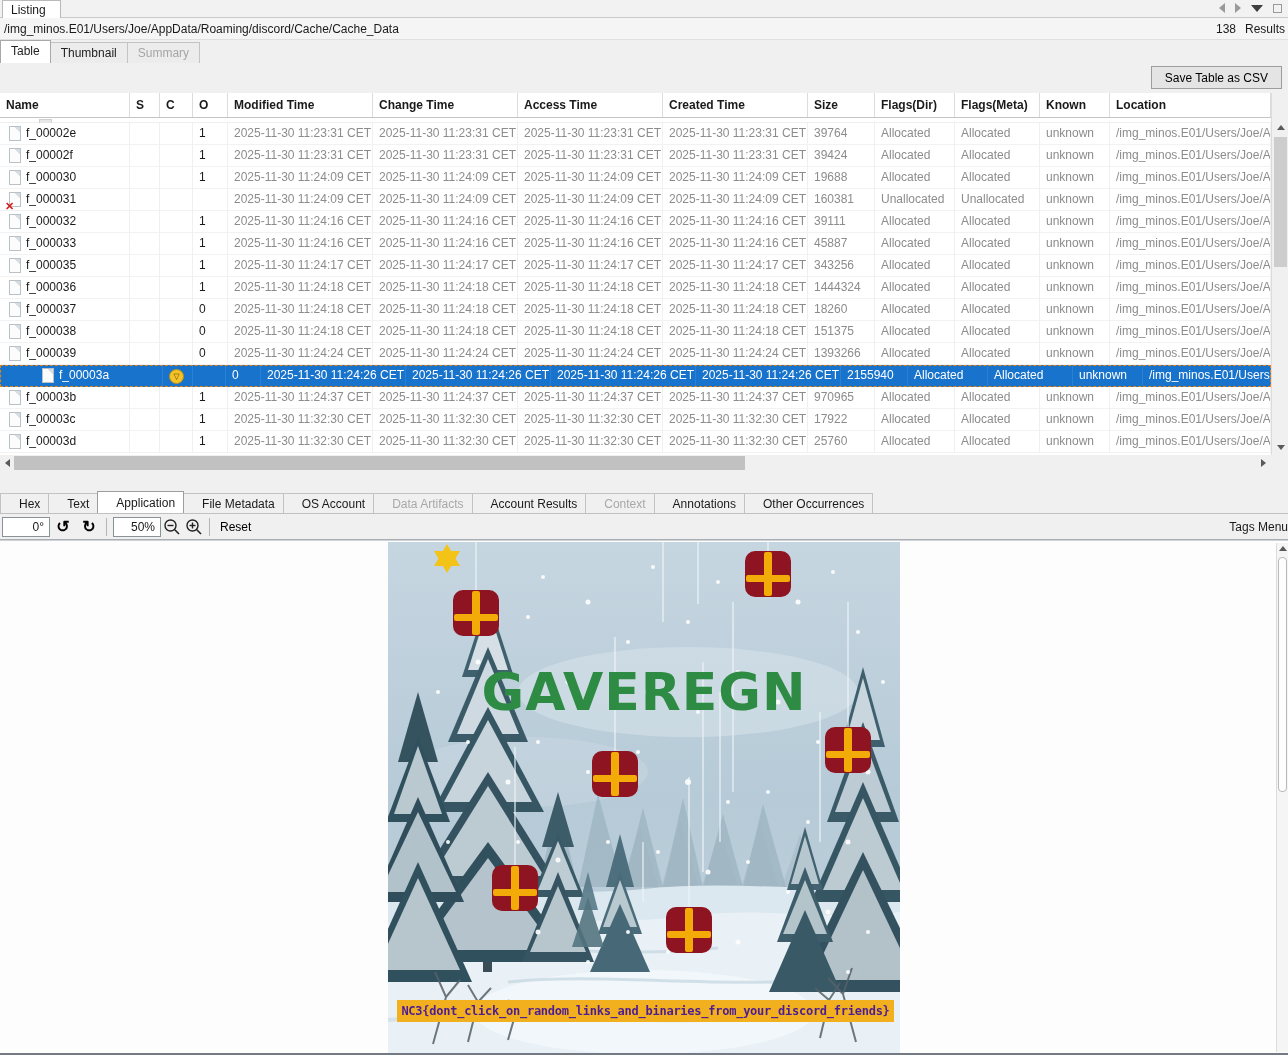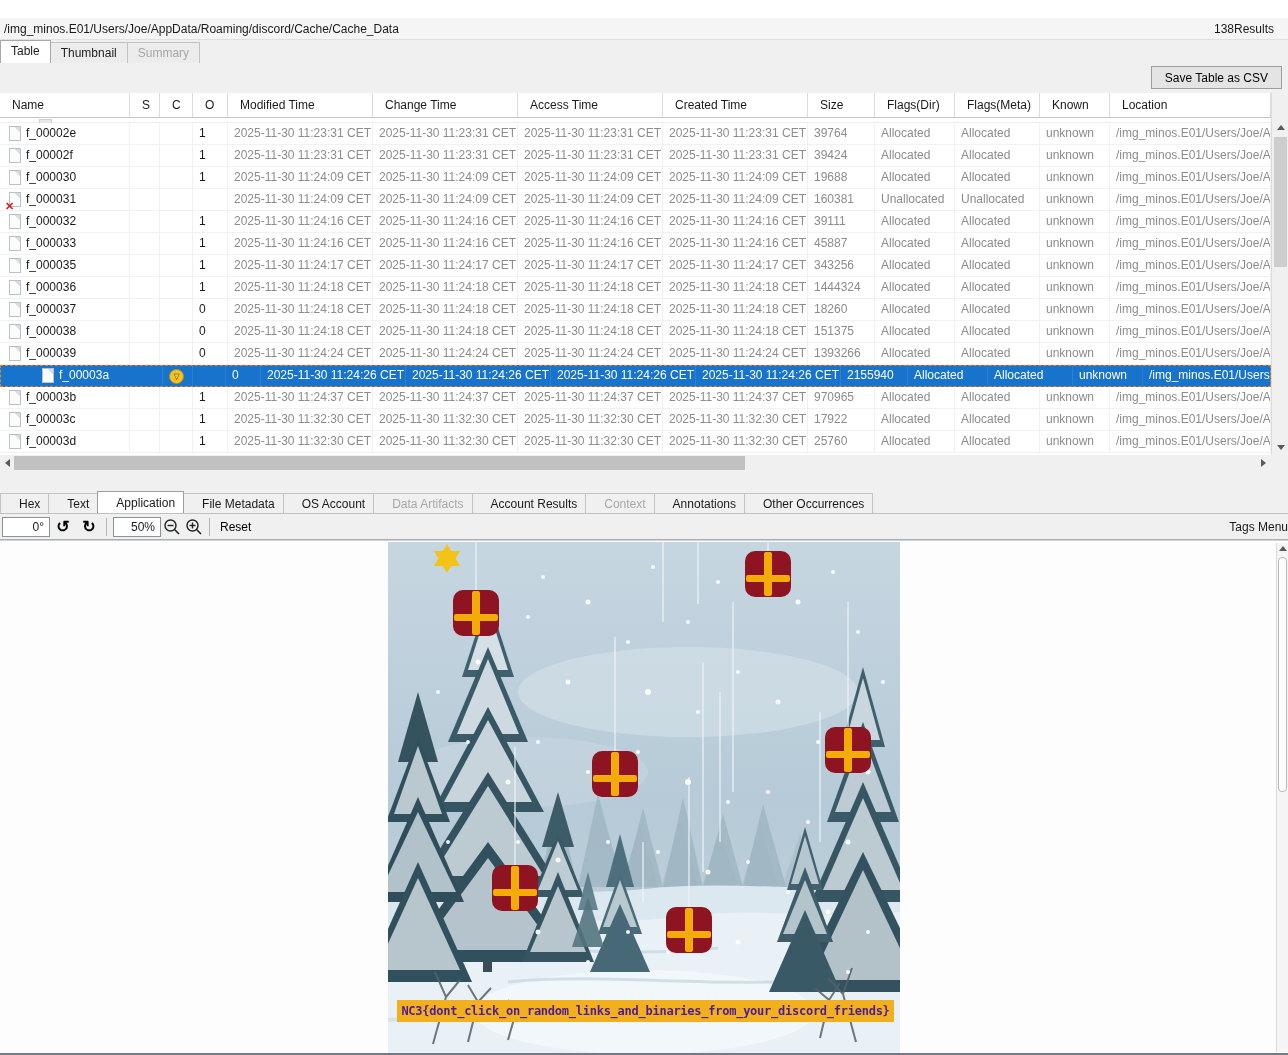"Listing" div.wintab-bar { html: none -> <div> <div>Listing</div> <div> <span></span> <span></span> <span></span> <span></span> </div> </div> }
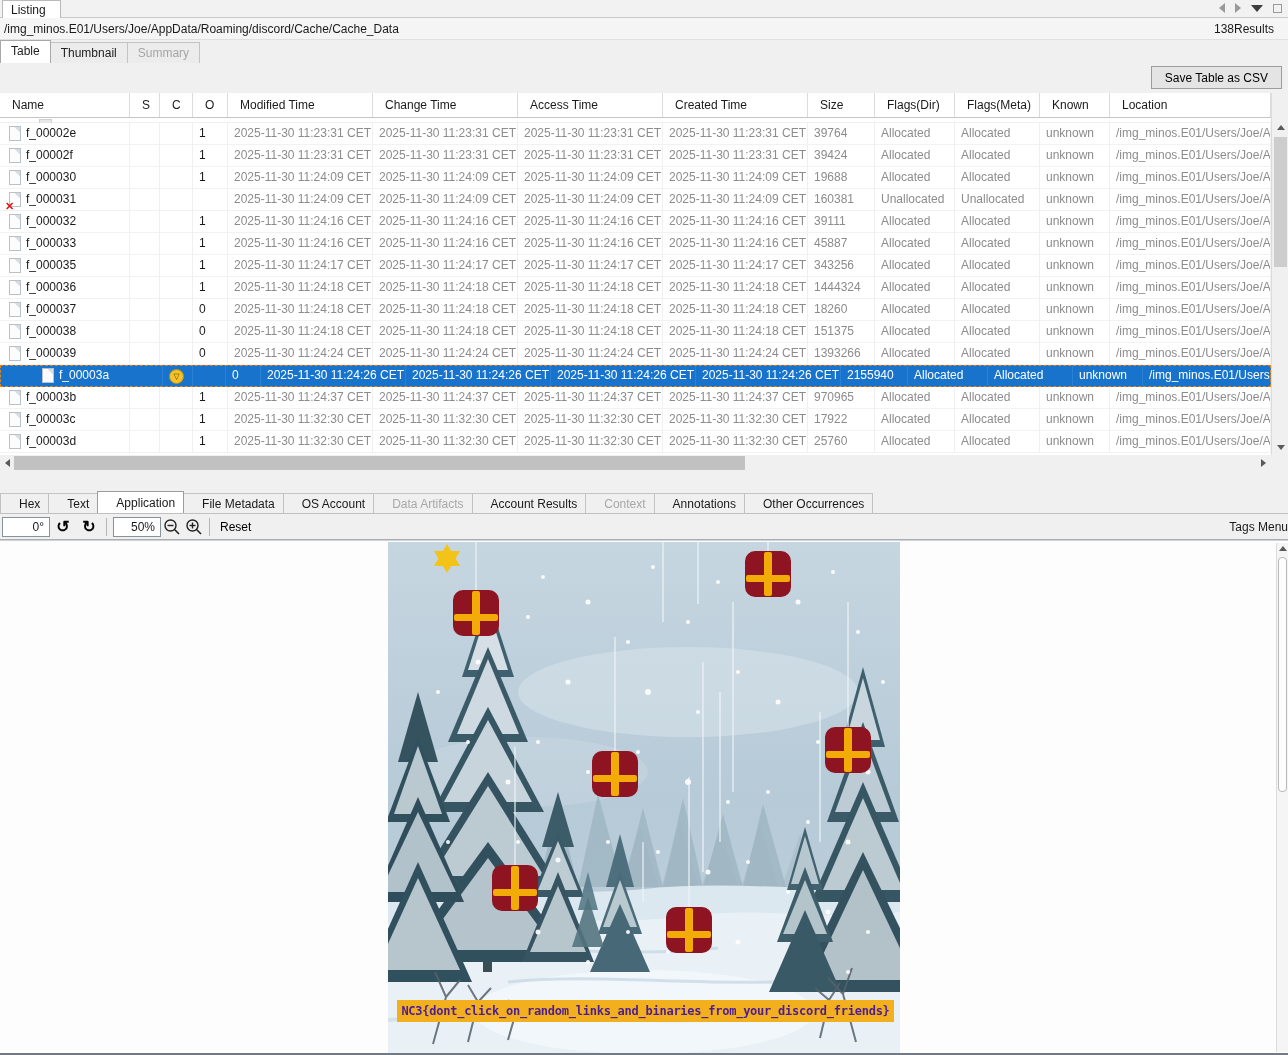"138" .results-wrap { gap: none -> 9px; padding-right: 14px -> 3px }
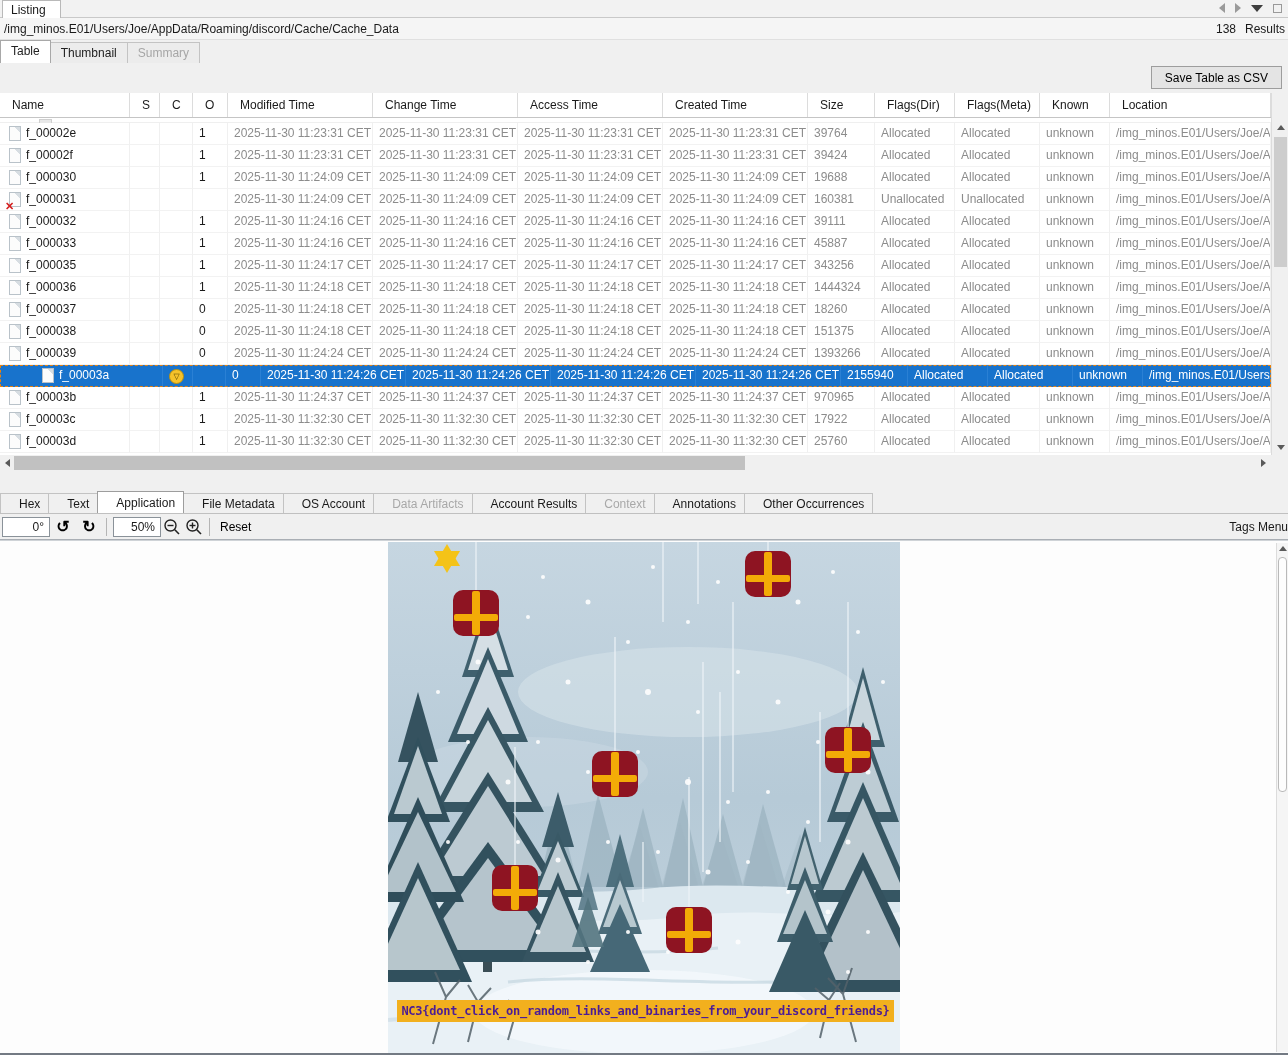"Name" .th { font-weight: none -> bold; padding: 5px 0 0 12px -> 5px 0 0 6px }
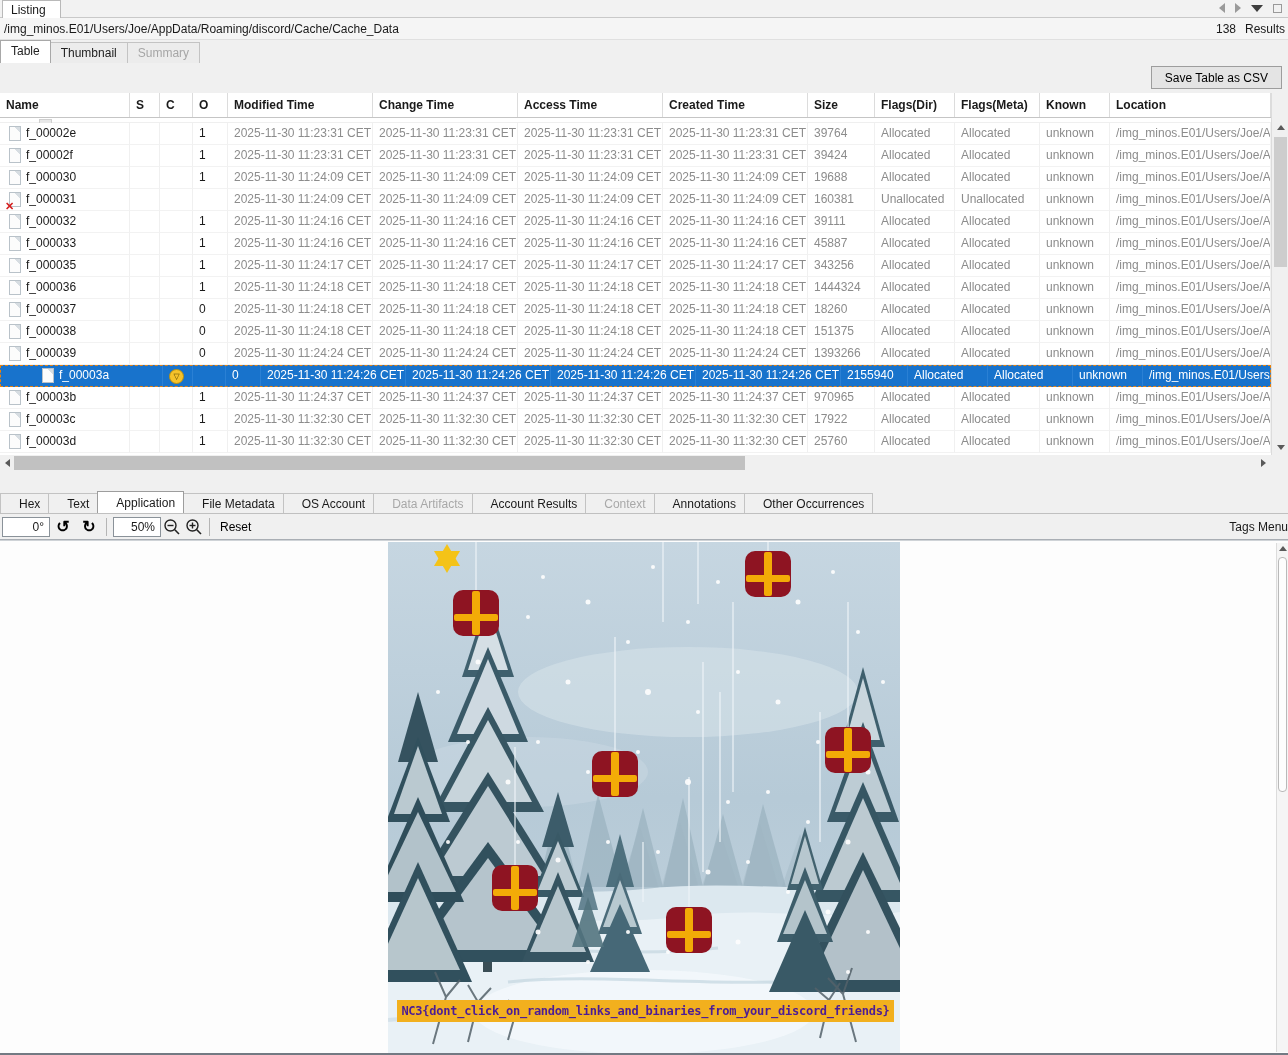"GAVEREGN" div.art-title { html: none -> <div>GAVEREGN</div> }
